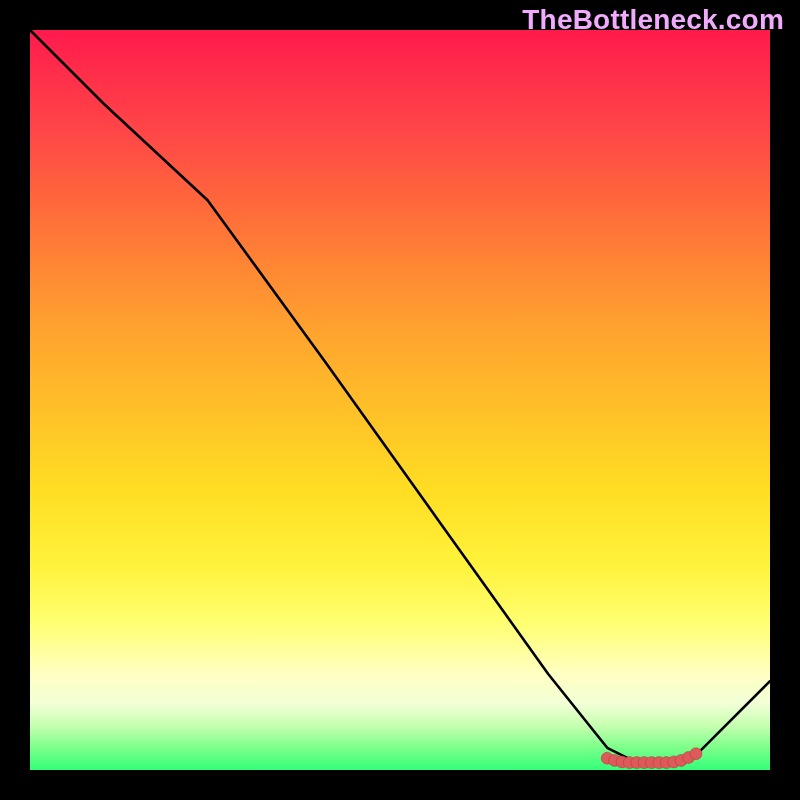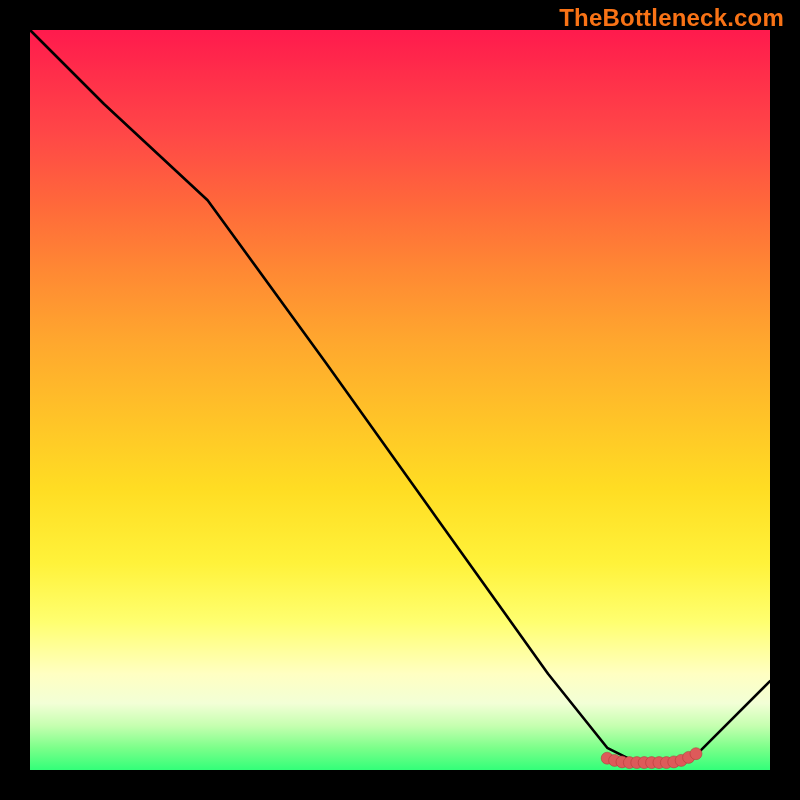"TheBottleneck.com" .watermark { color: #f97316 -> #f0abfc; font-size: 24px -> 28px }
